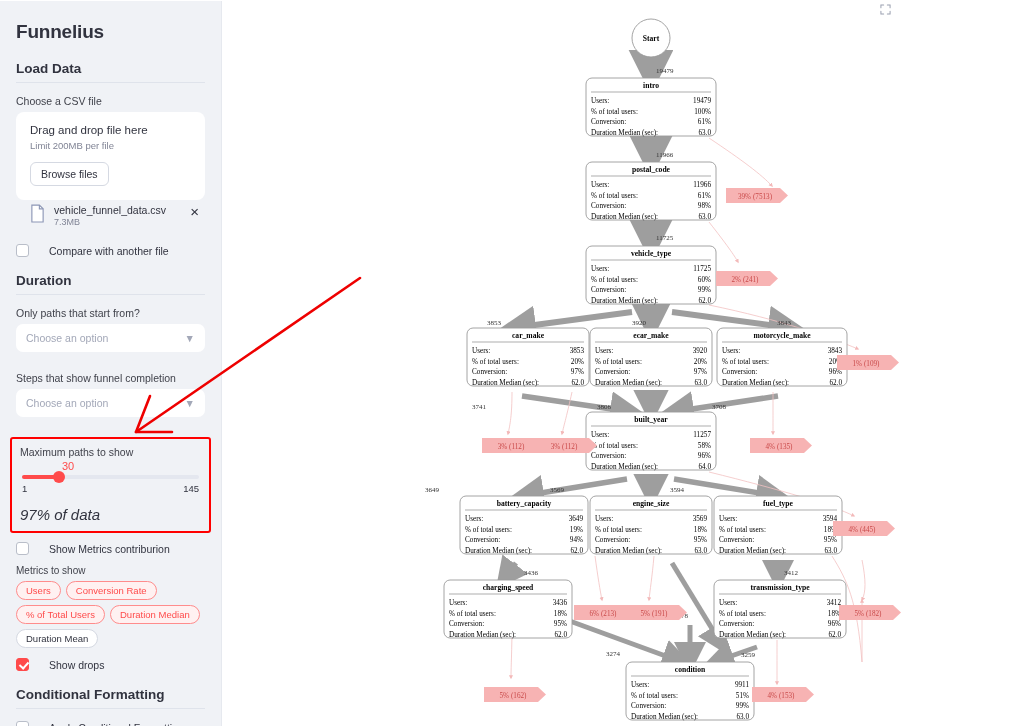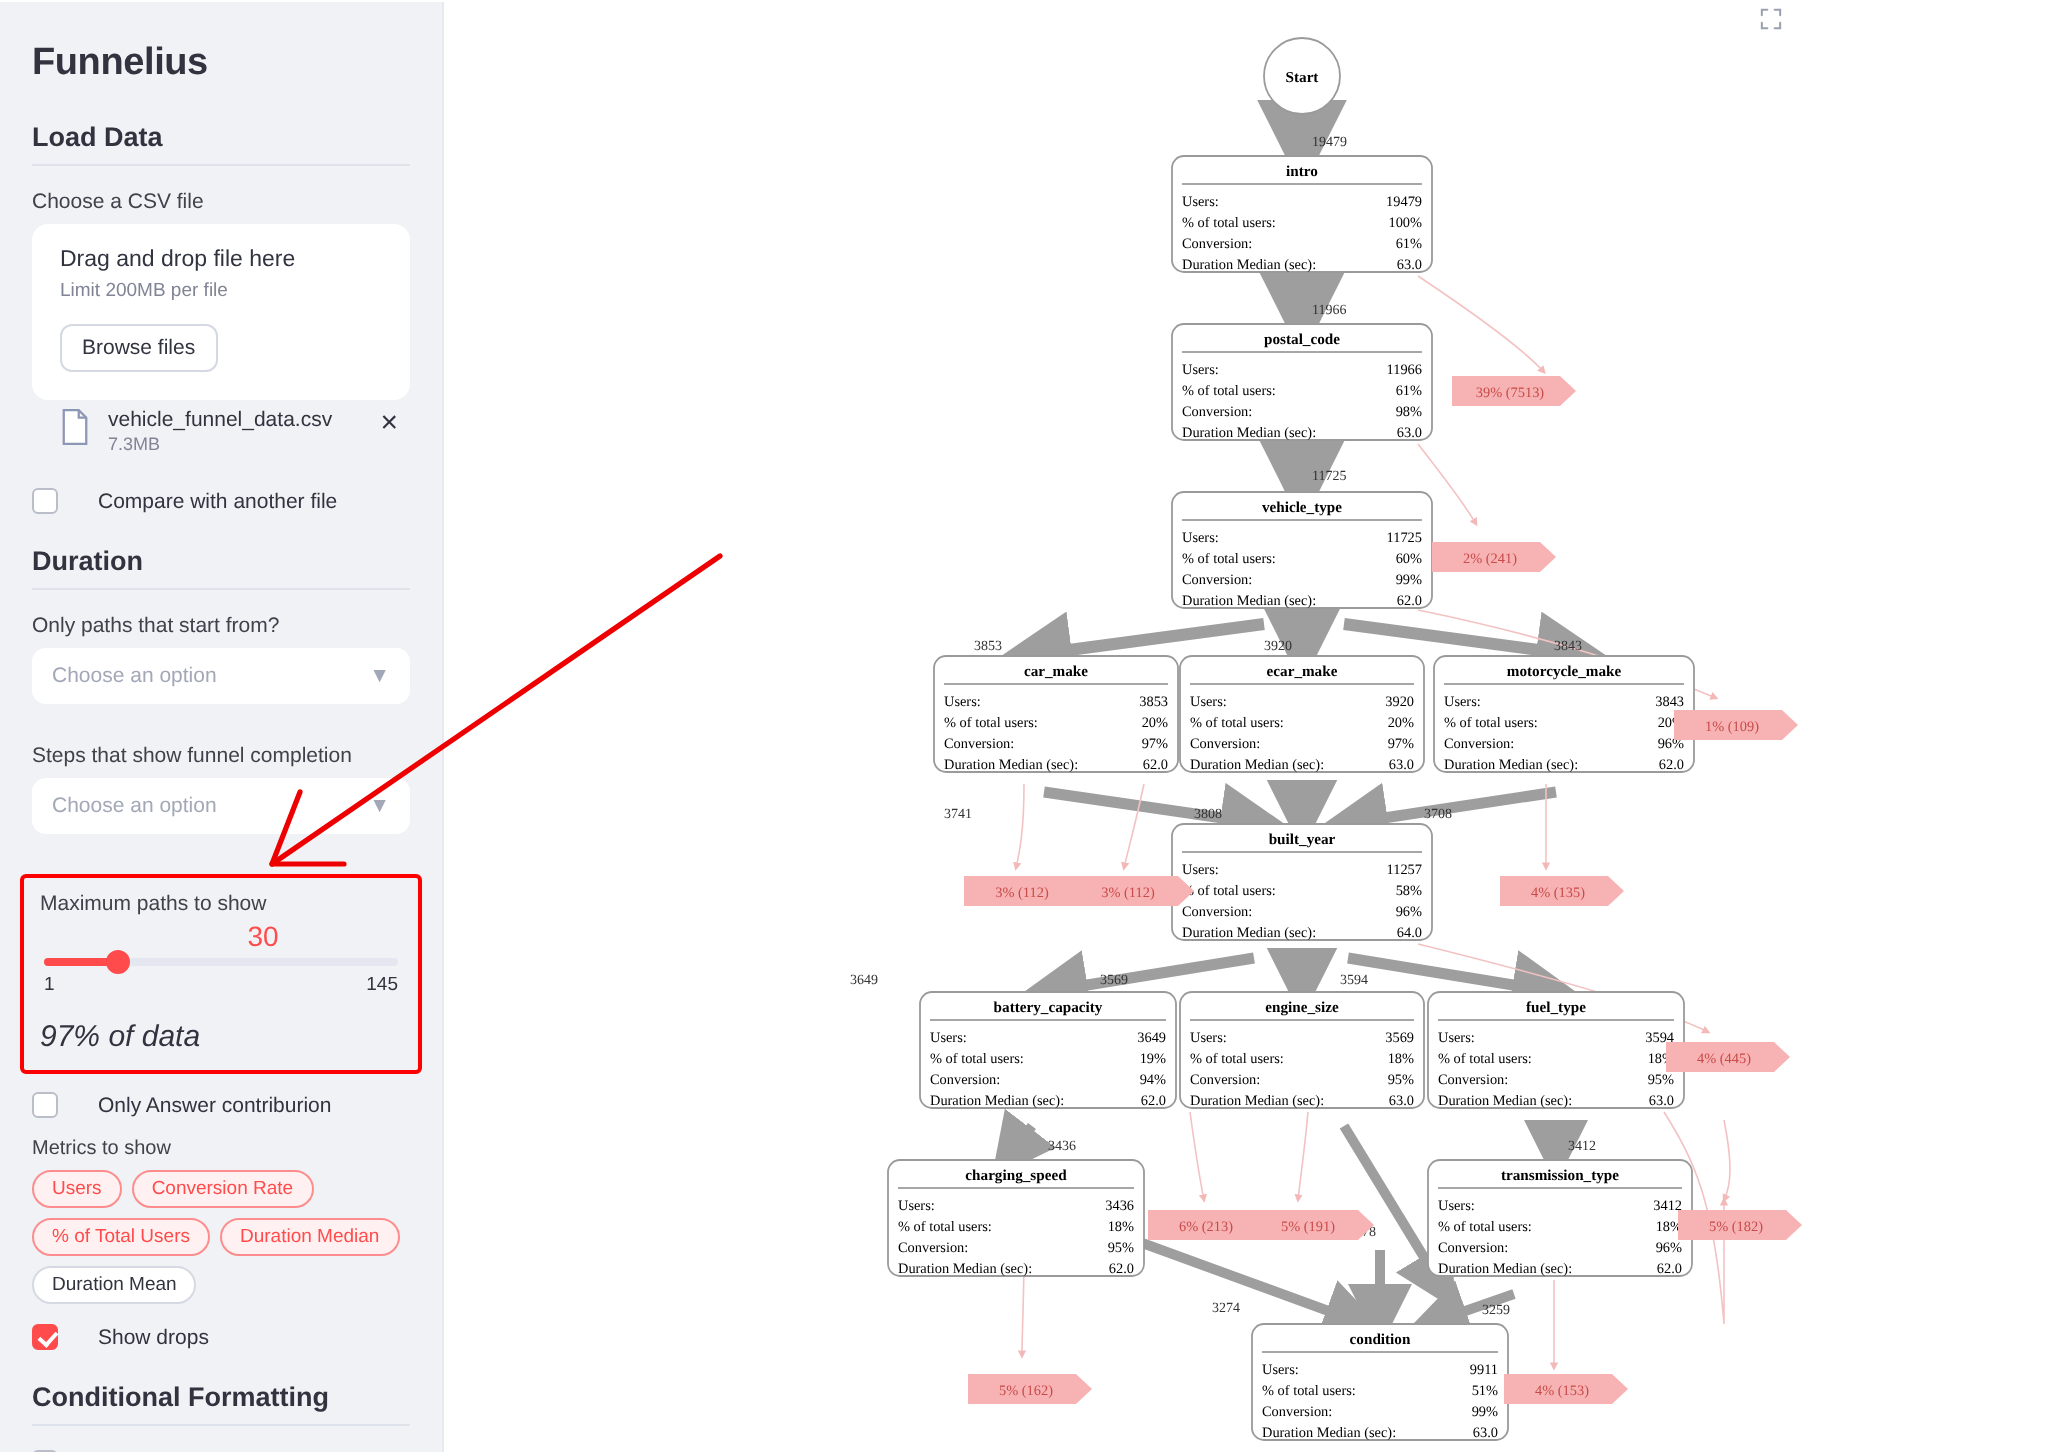"30" .slider-value { font-size: 14px -> 11px; text-align: center -> none }
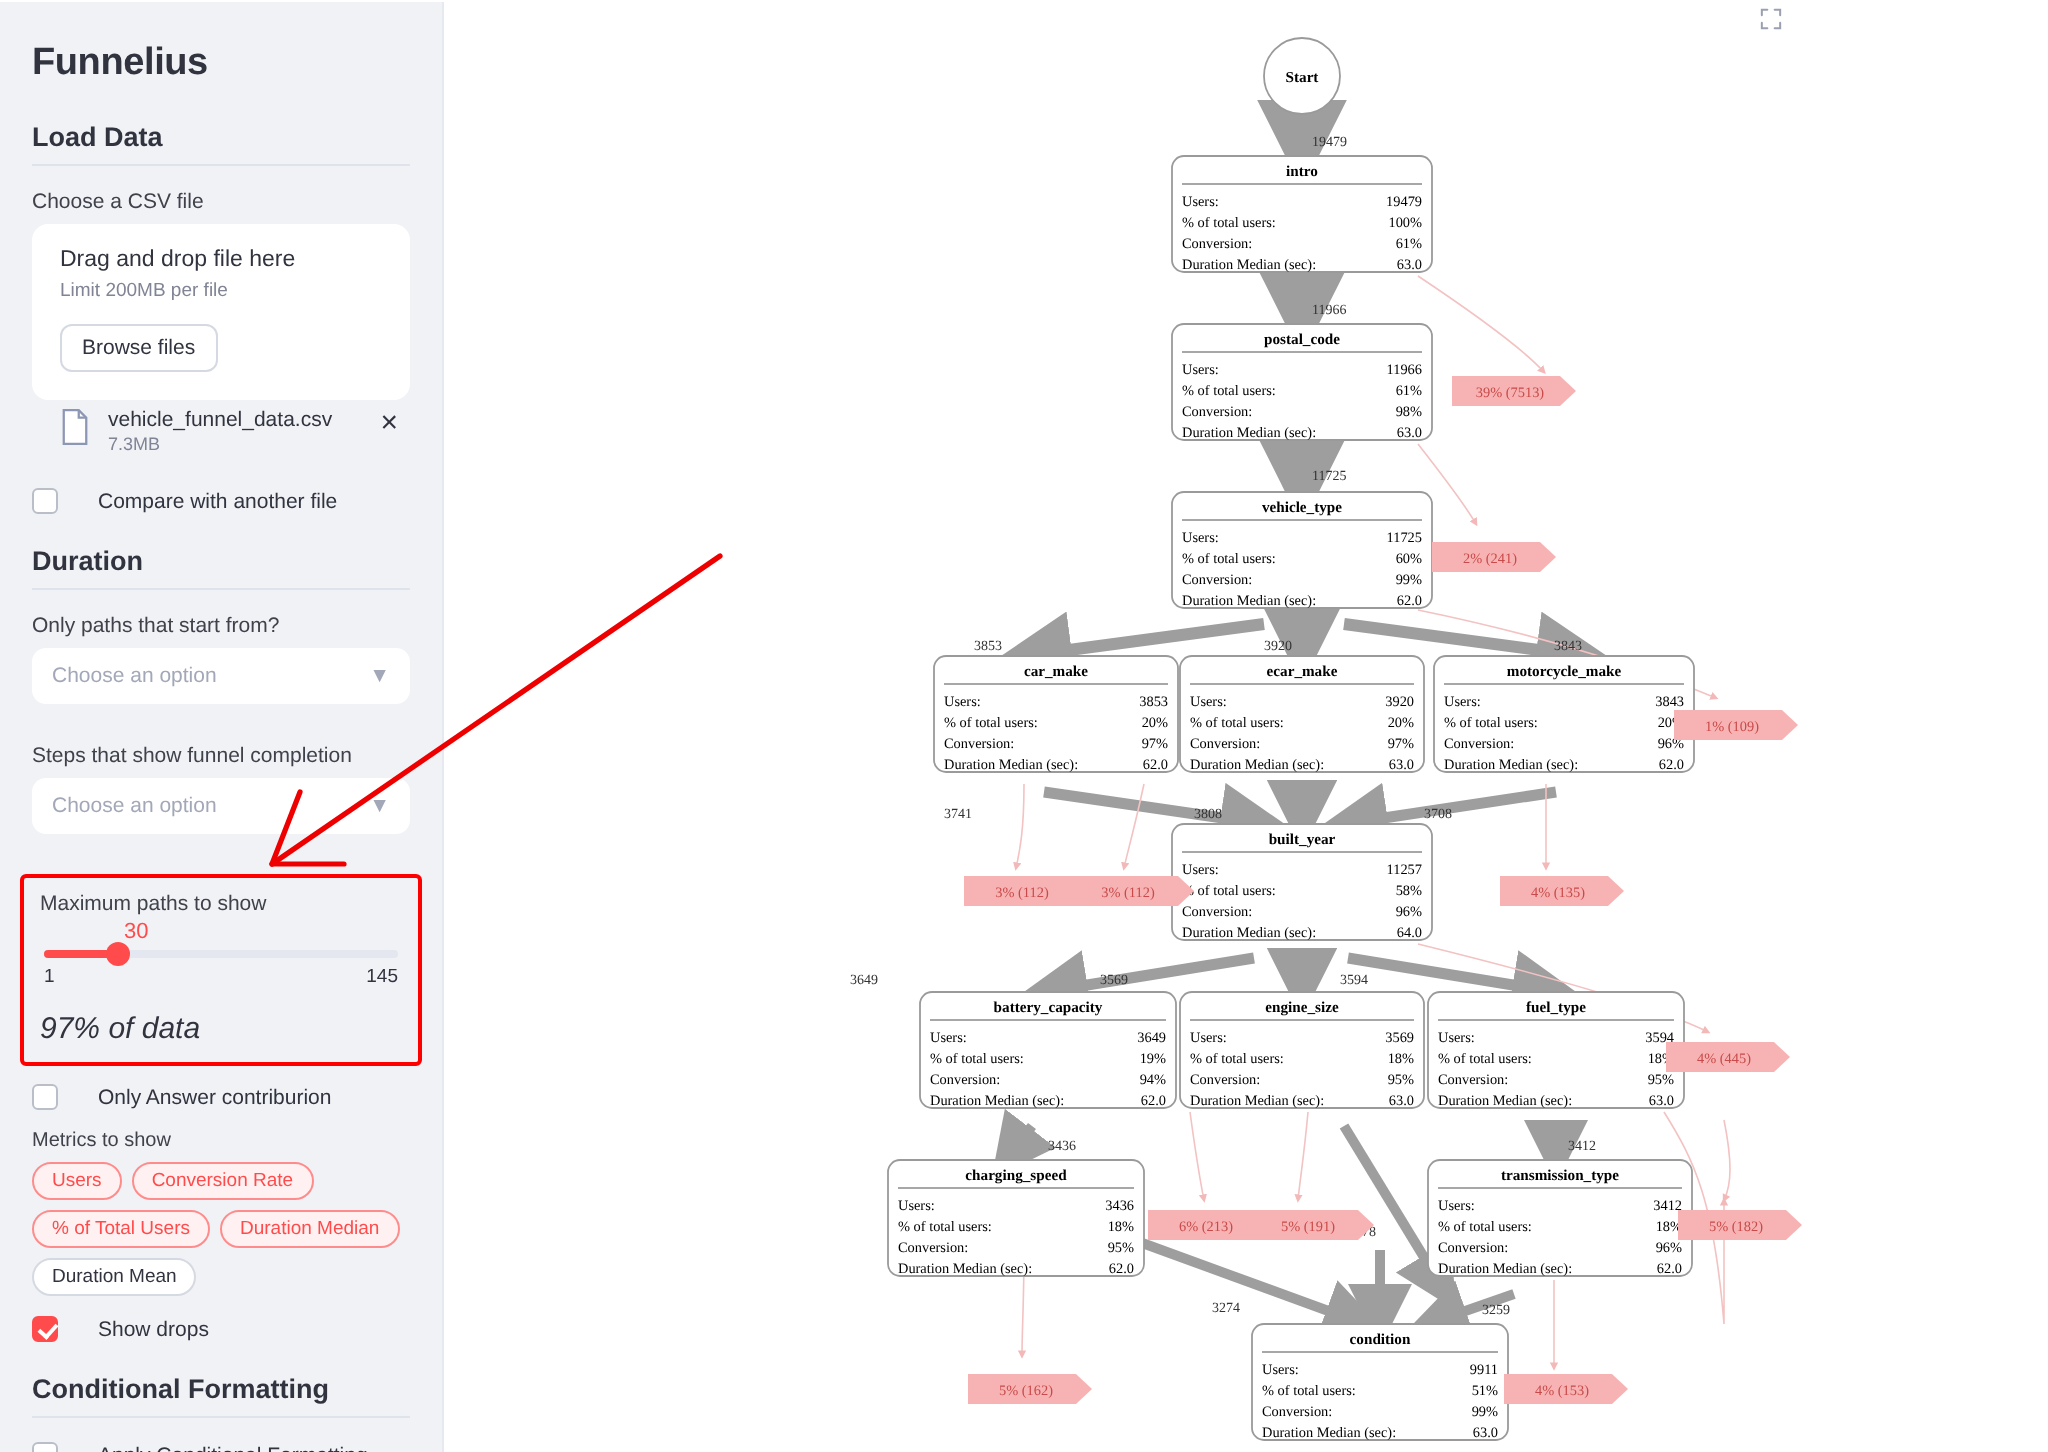"Only Answer contriburion" div.check-lbl { text: Only Answer -> Show Metrics }
